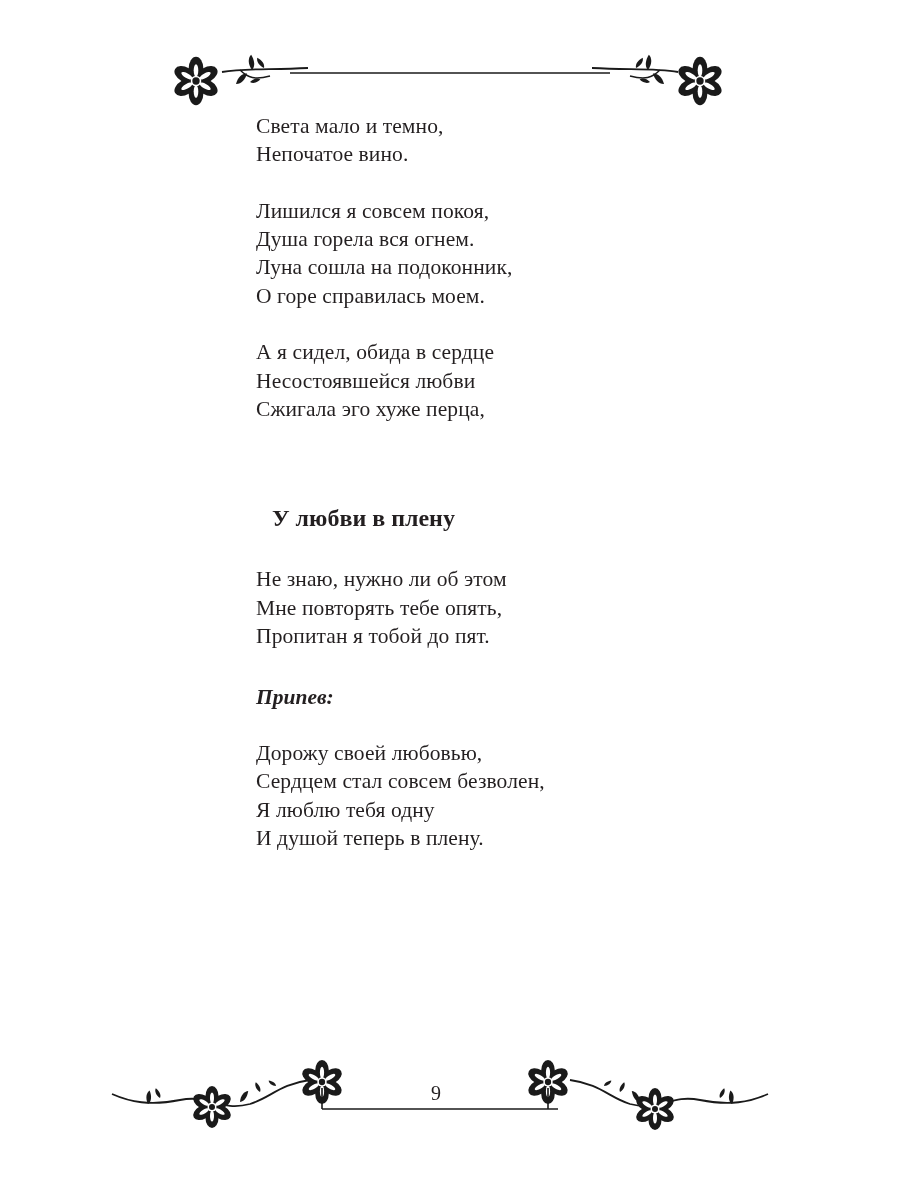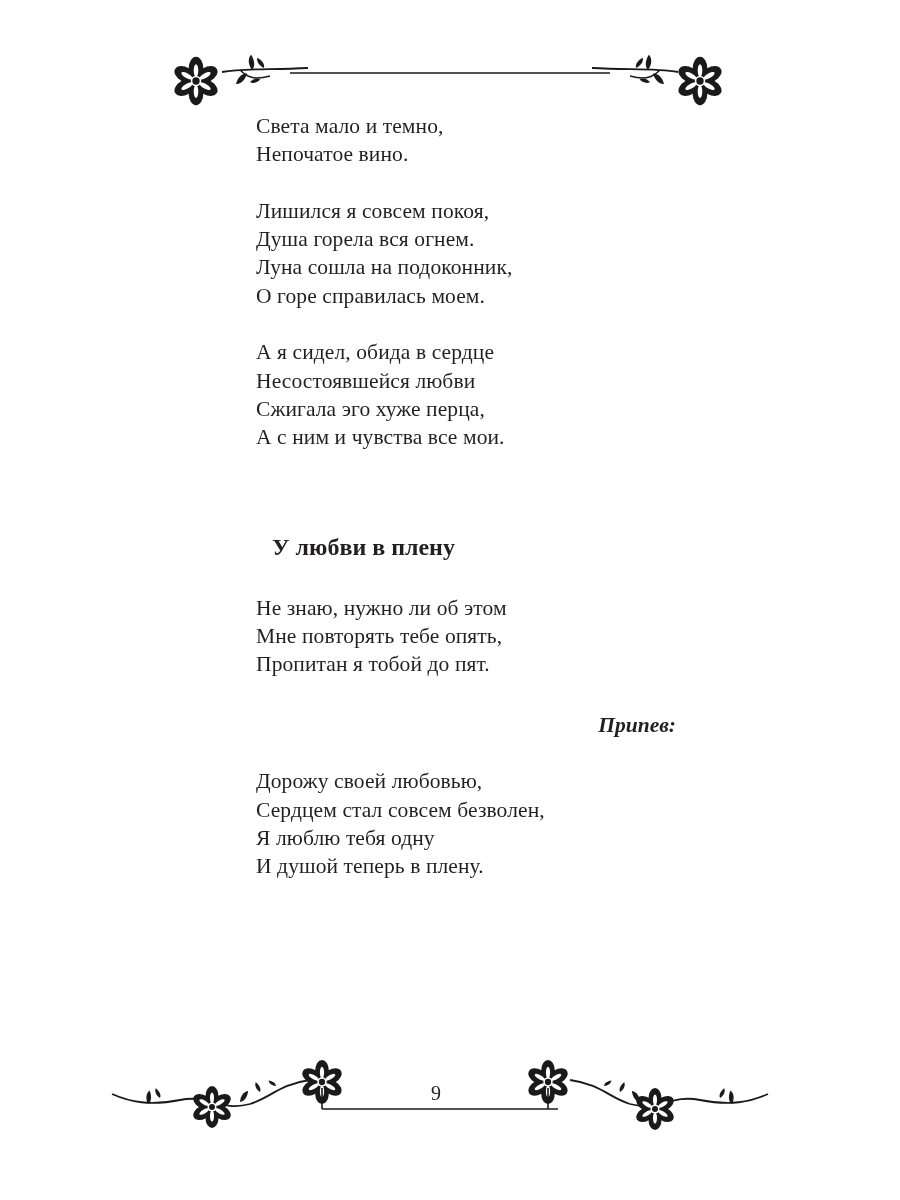"А с ним и чувства" div.line { html: <div>А с ним и чувства все мои.</div> -> none }
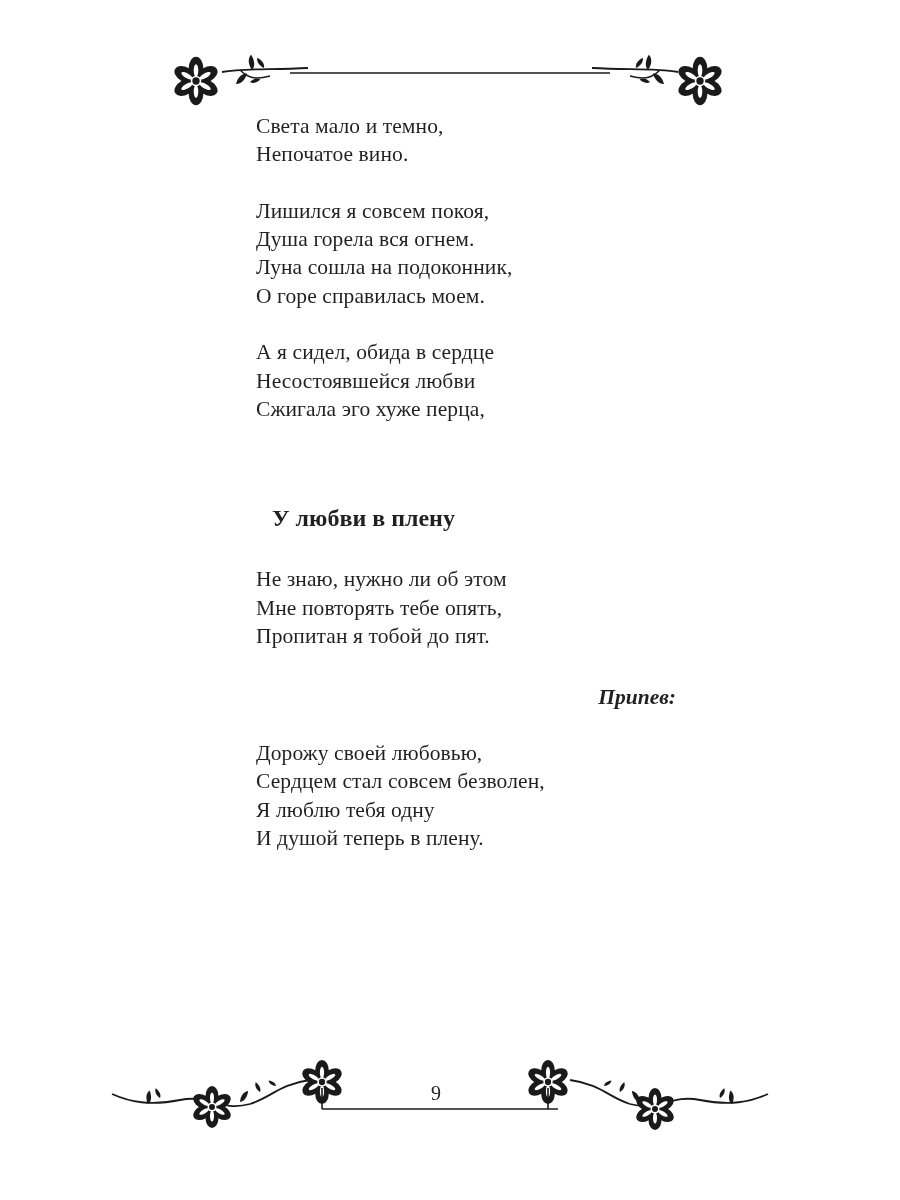"Припев:" div.chorus { text-align: right -> none }
